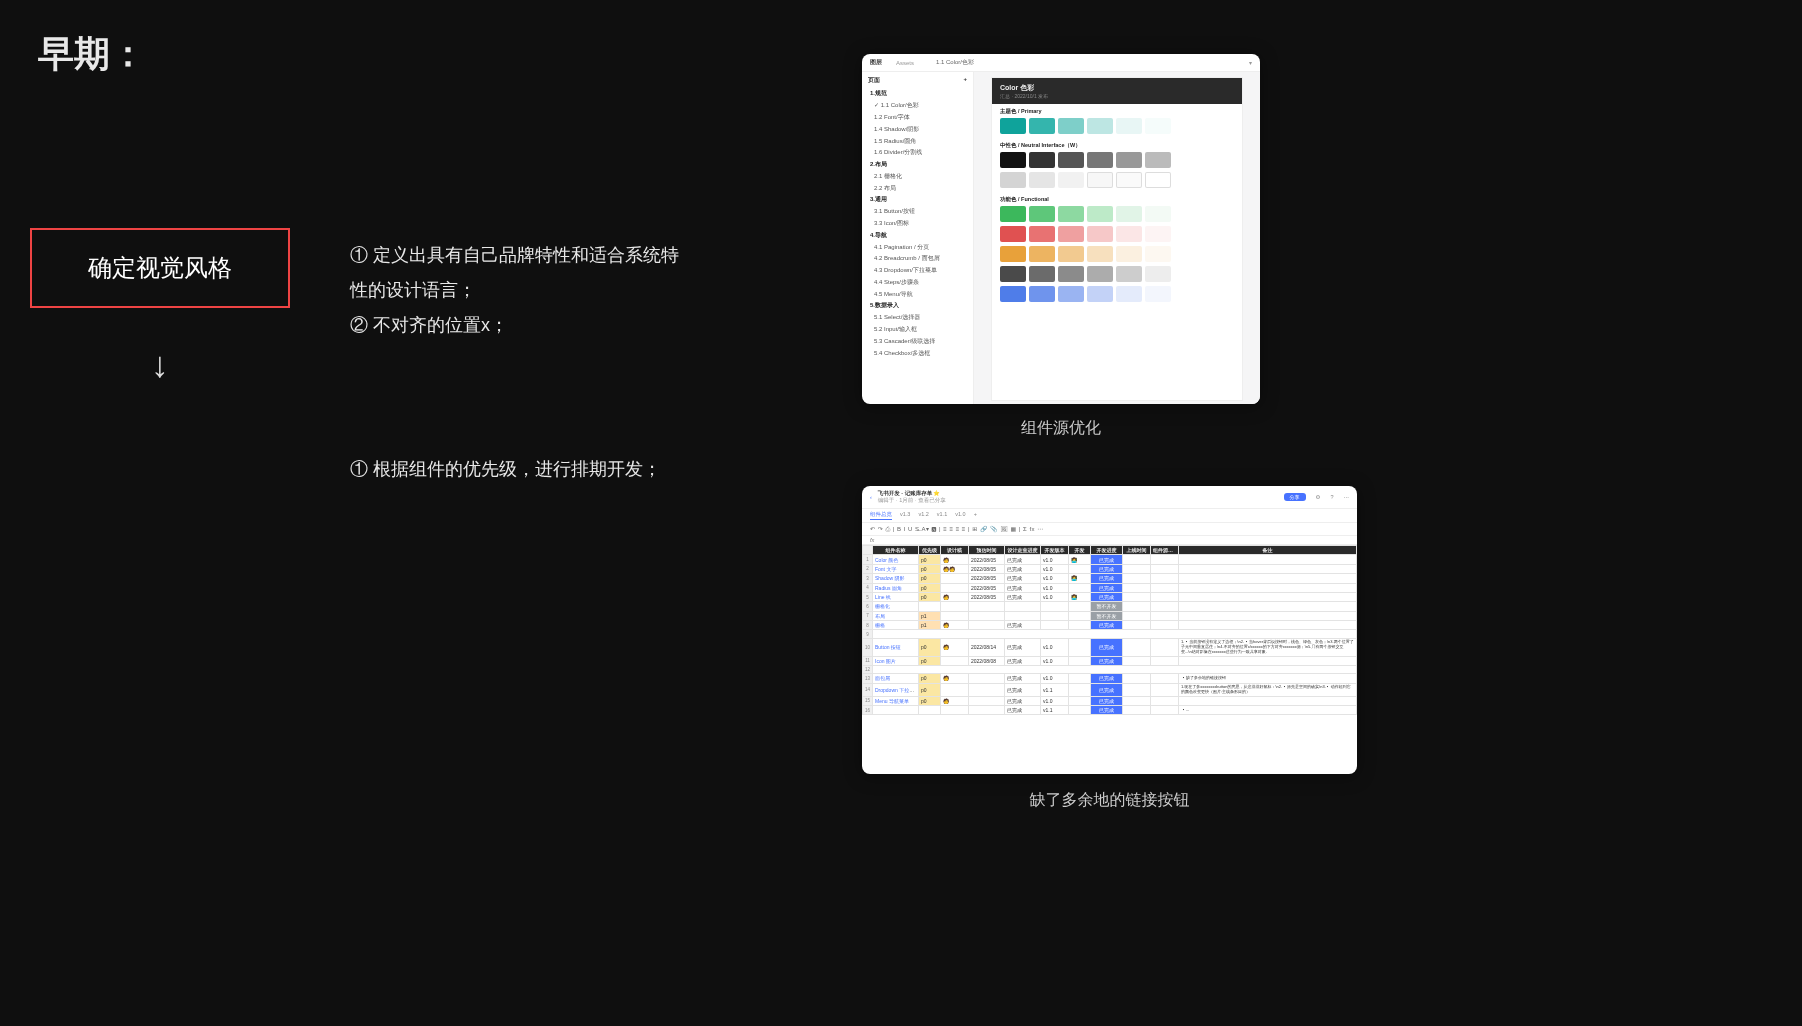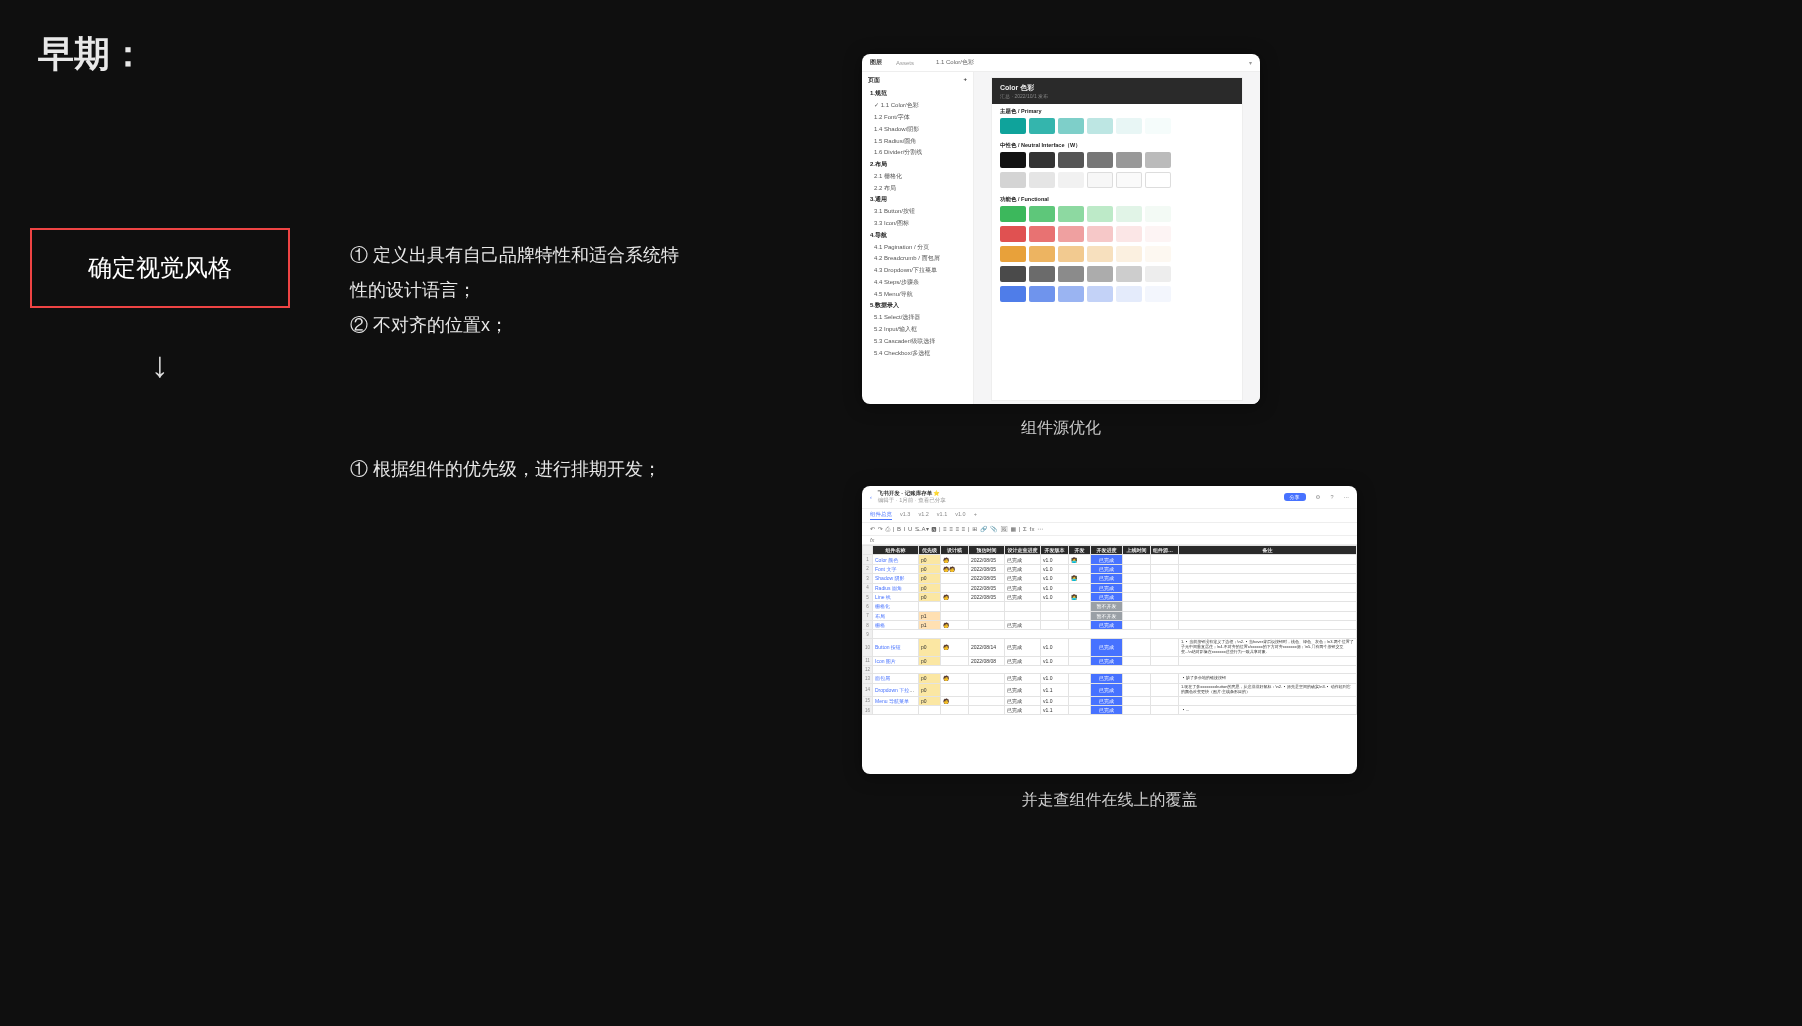"并走查组件在线上的覆盖" div.shot-caption { text: 并走查组件在线上的覆盖 -> 缺了多余地的链接按钮 }
